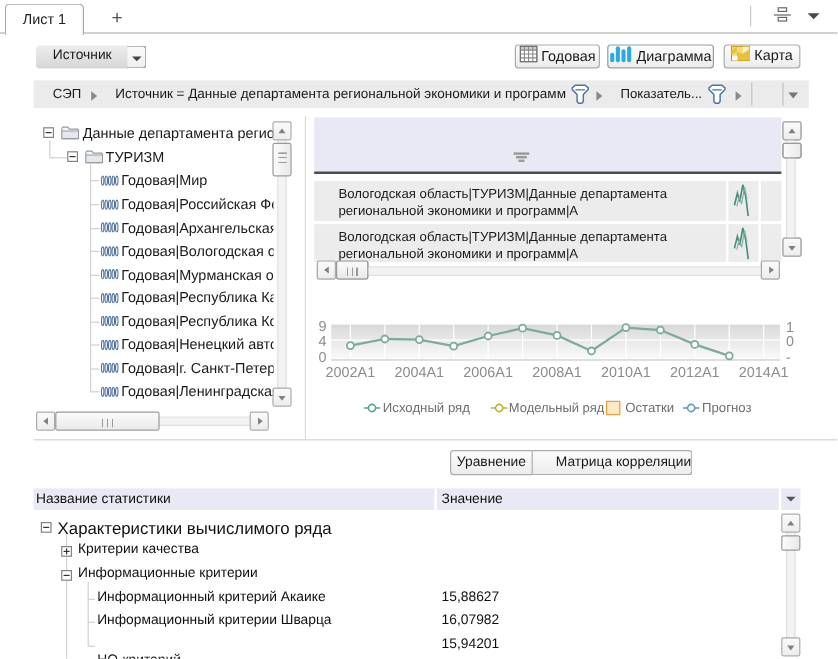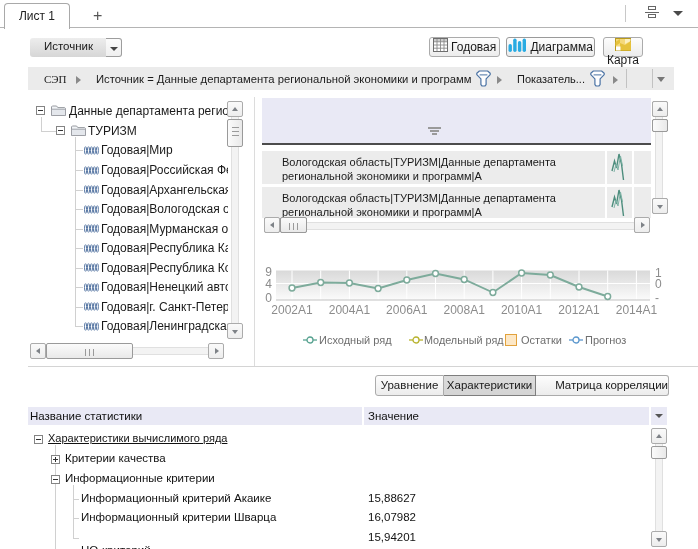"Карта" div.btn { width: 40px -> 64px }
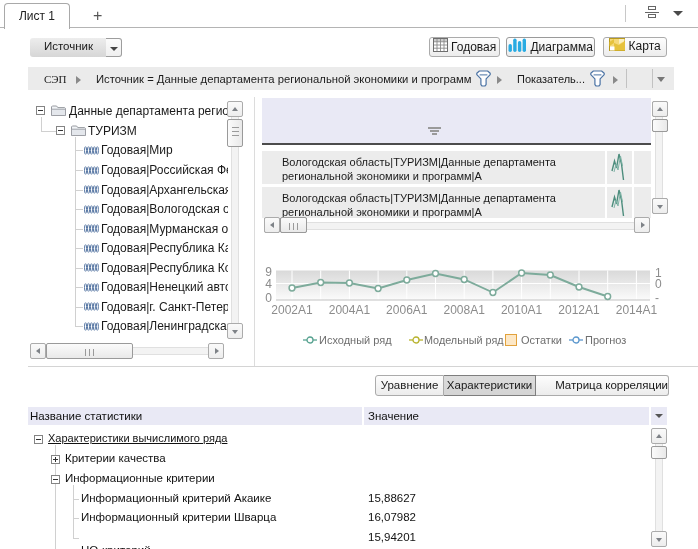"СЭП" div.abs { font-family: Liberation Serif, serif -> none }
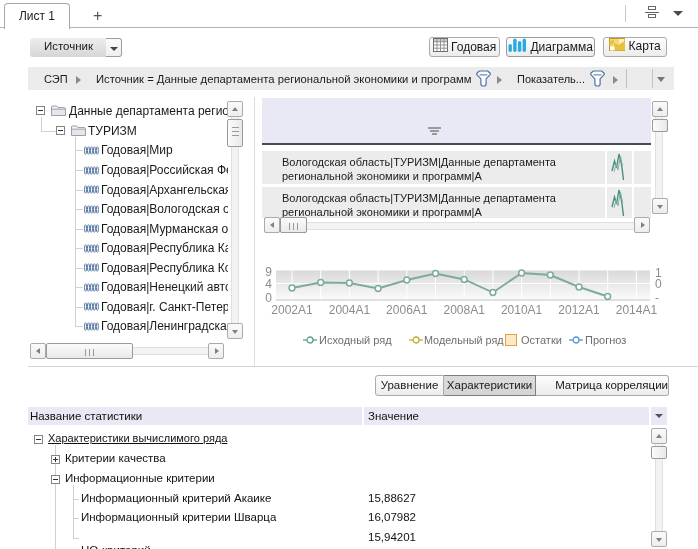"Характеристики" div { html: <div>Характеристики</div> -> none }
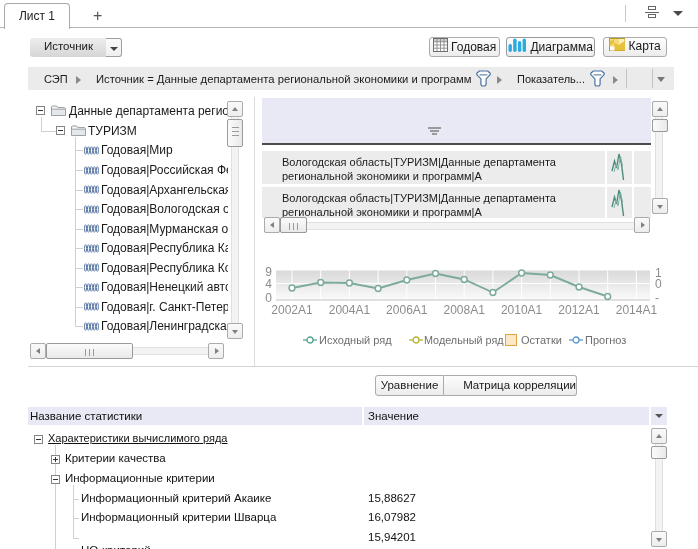"Характеристики вычислимого ряда" div.abs { font-size: 11px -> 14px; text-decoration: underline -> none }
